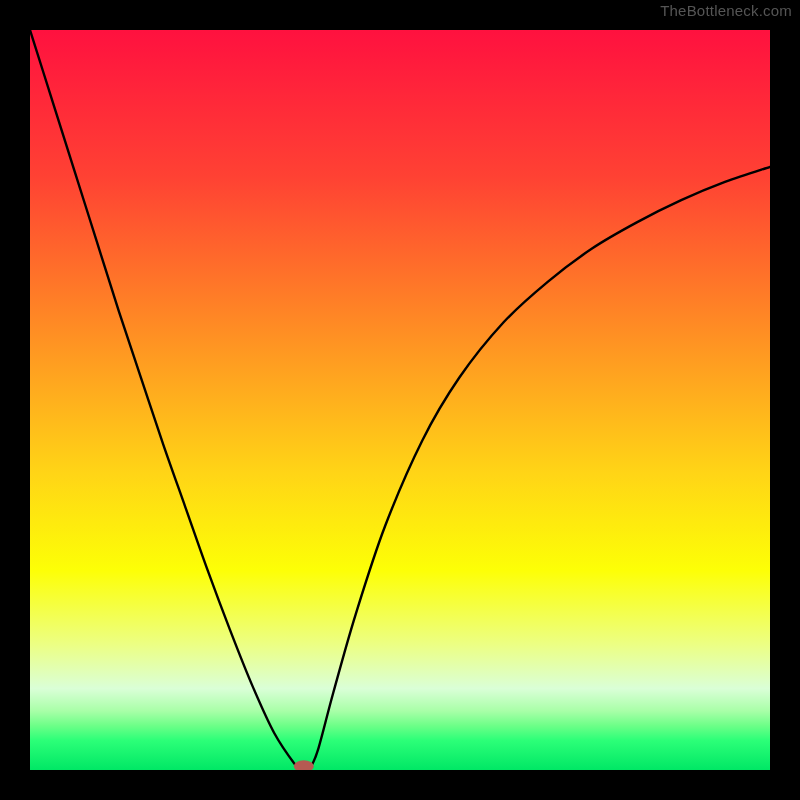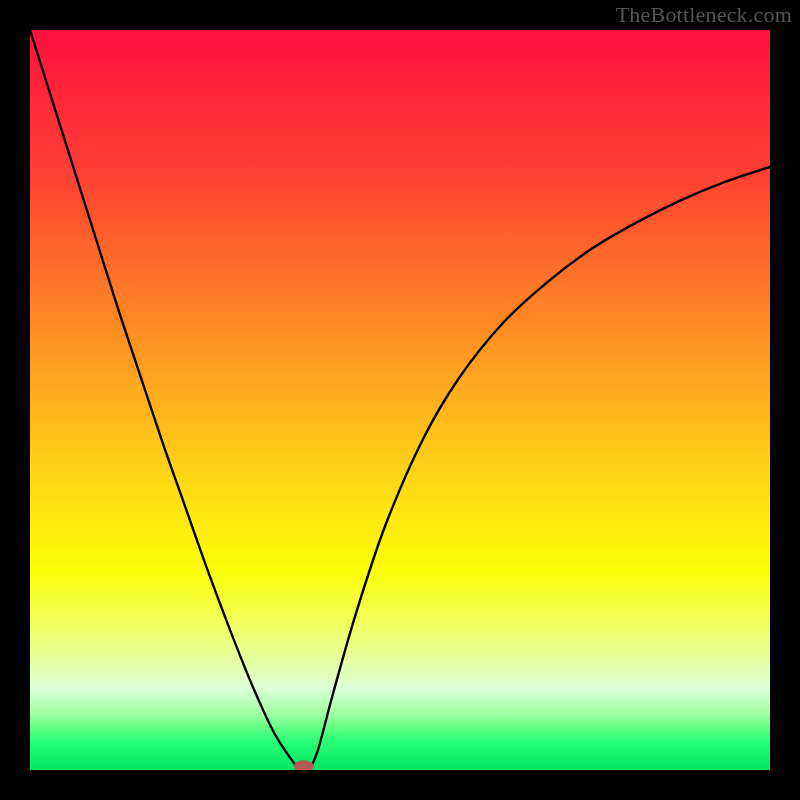"TheBottleneck.com" .watermark { font-family: Liberation Serif, serif -> Liberation Sans, sans-serif; font-size: 22px -> 15px }
